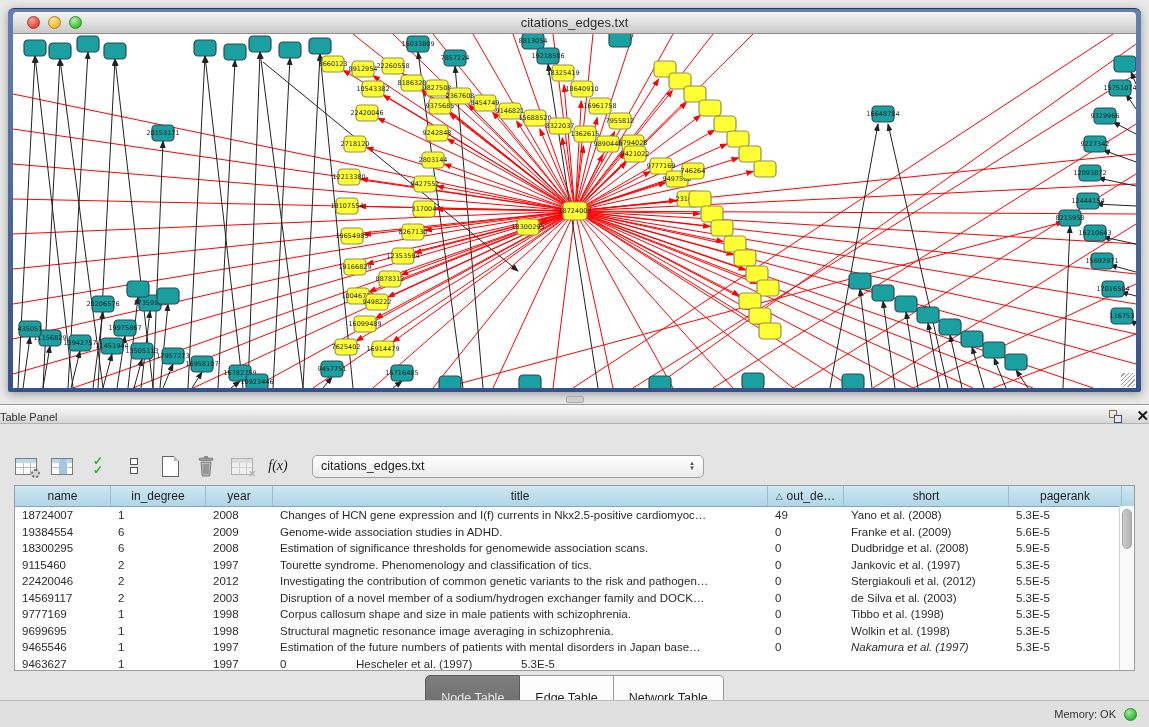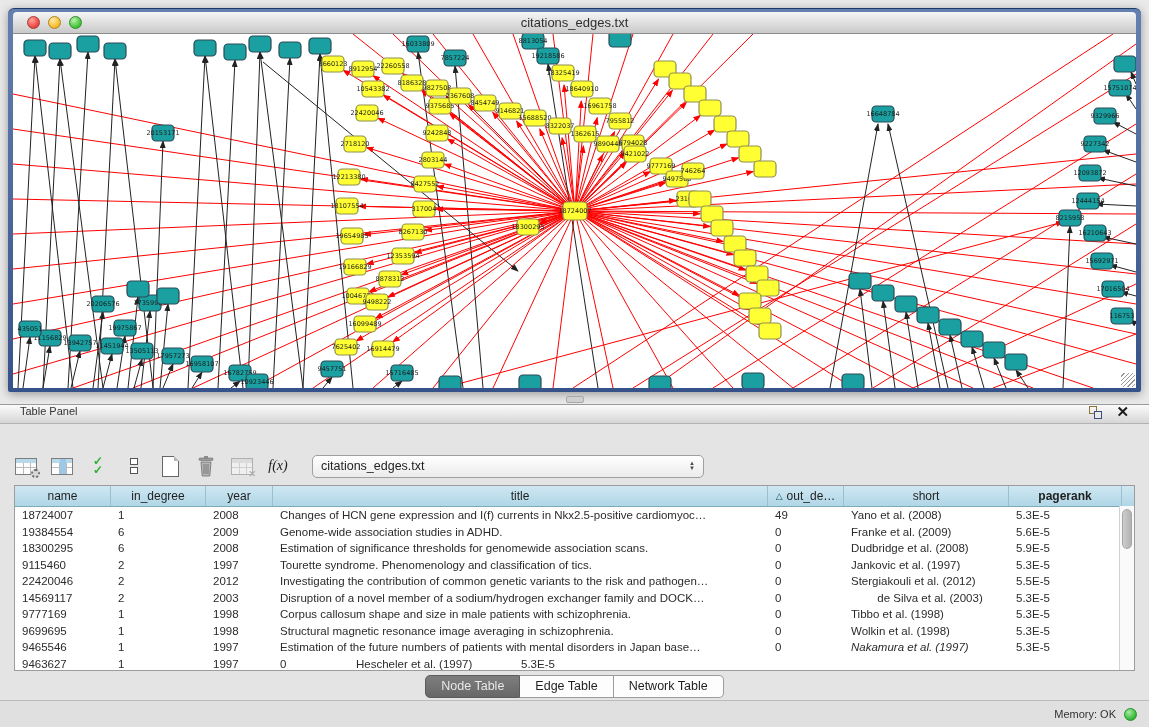"Table Panel" .panel-header { align-items: flex-start -> flex-end; padding: 0 20px -> 0 0 }
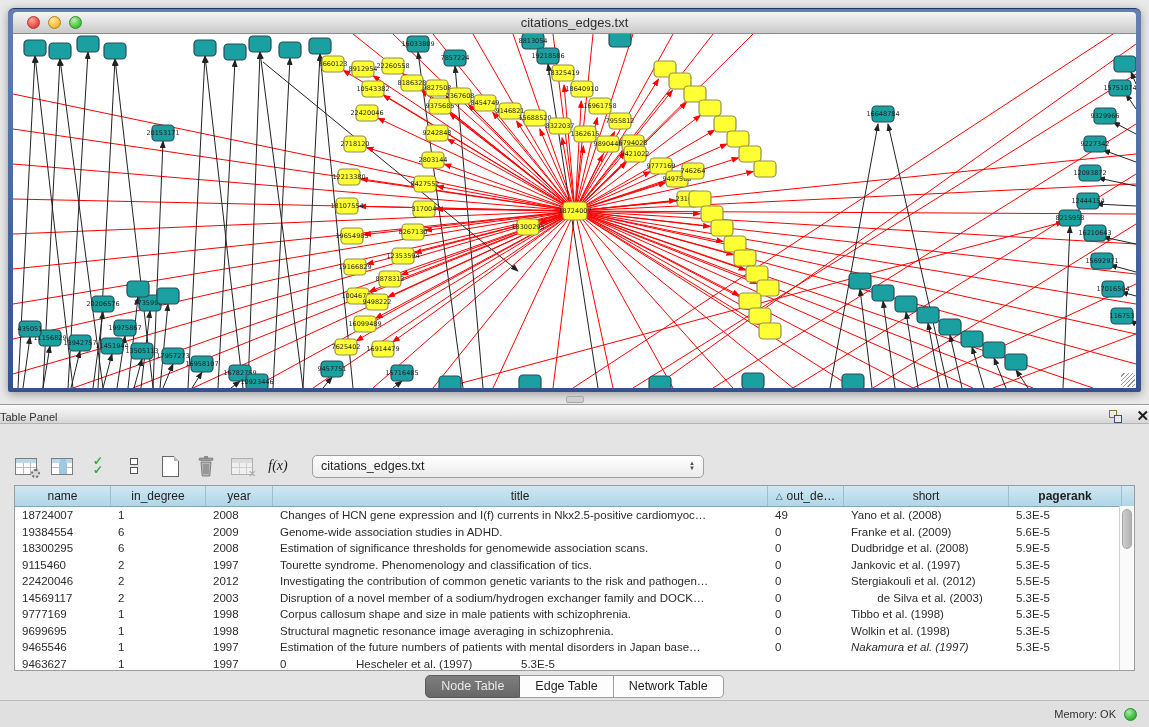"pagerank" div.th { font-weight: bold -> none }
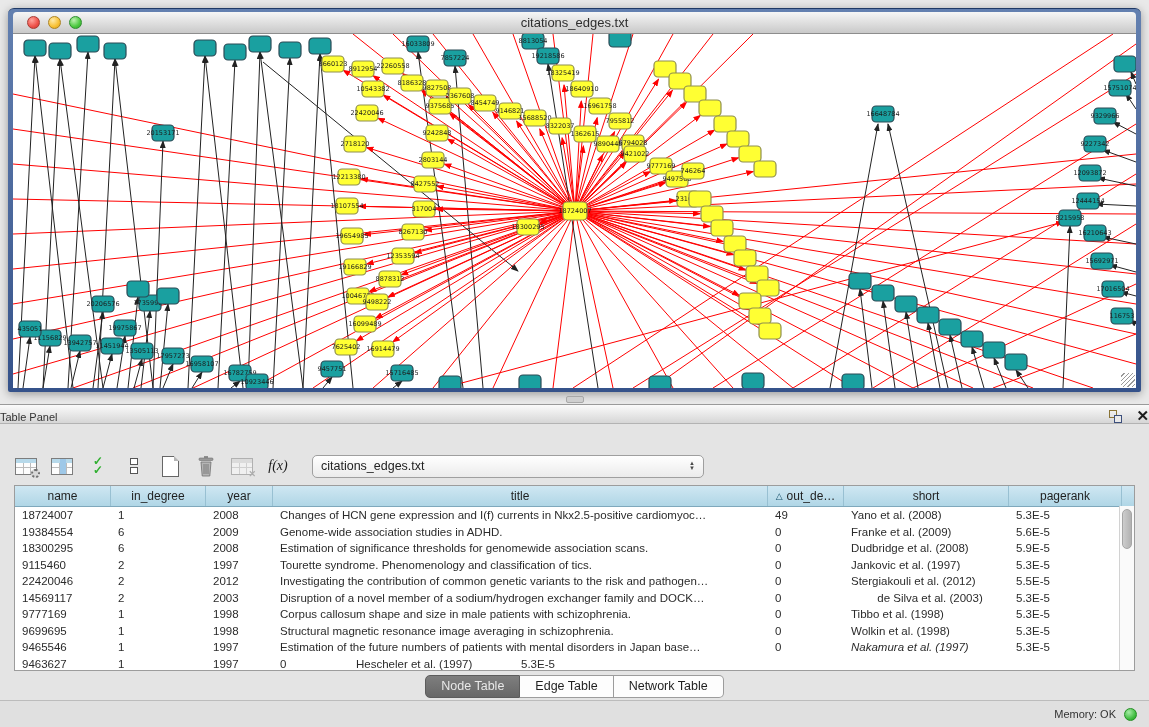"de Silva et al. (2003)" div.td { text-align: center -> none }
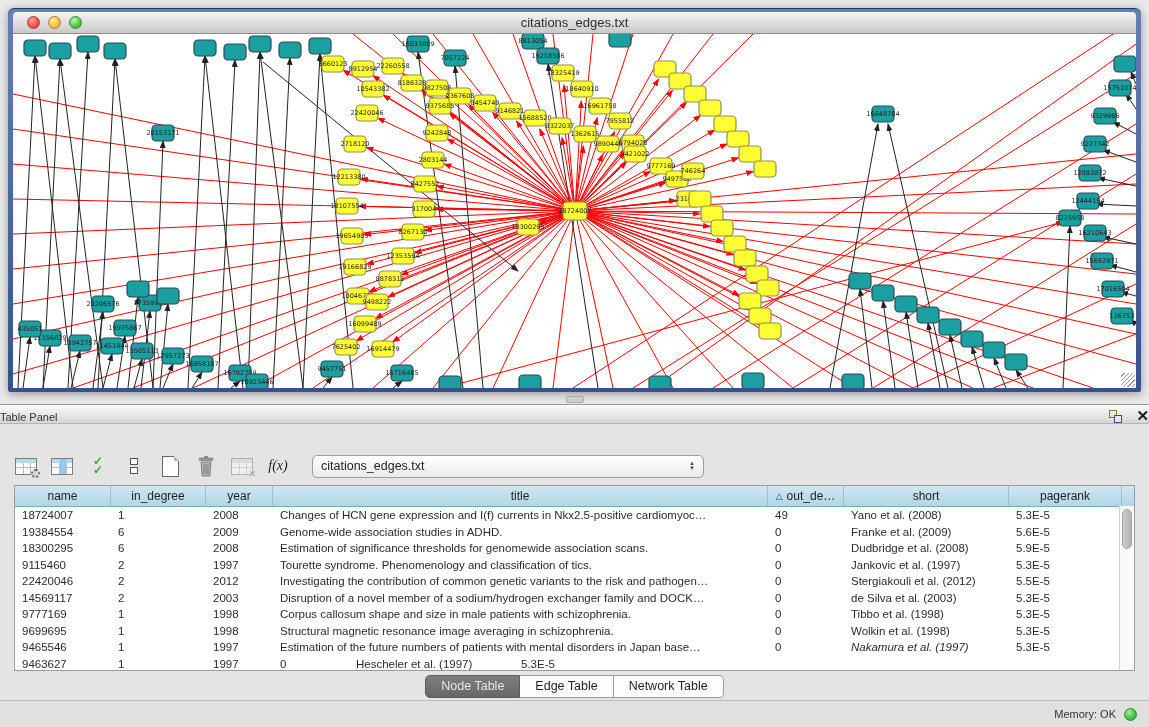"Node Table" .tab { padding: 0 15px -> 12px 15px }
